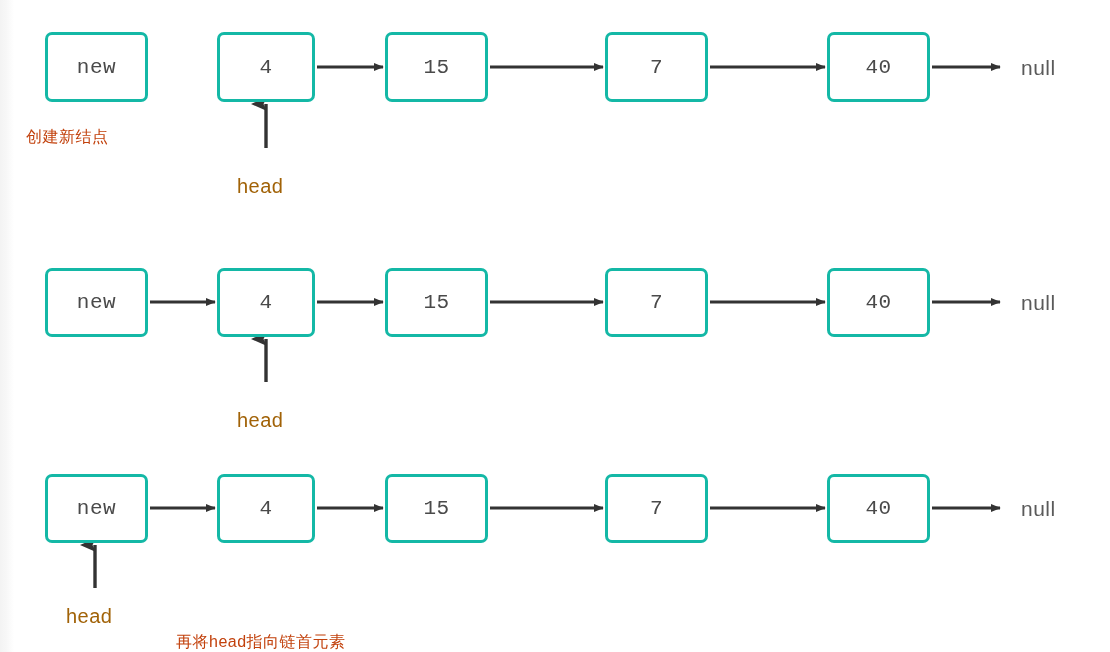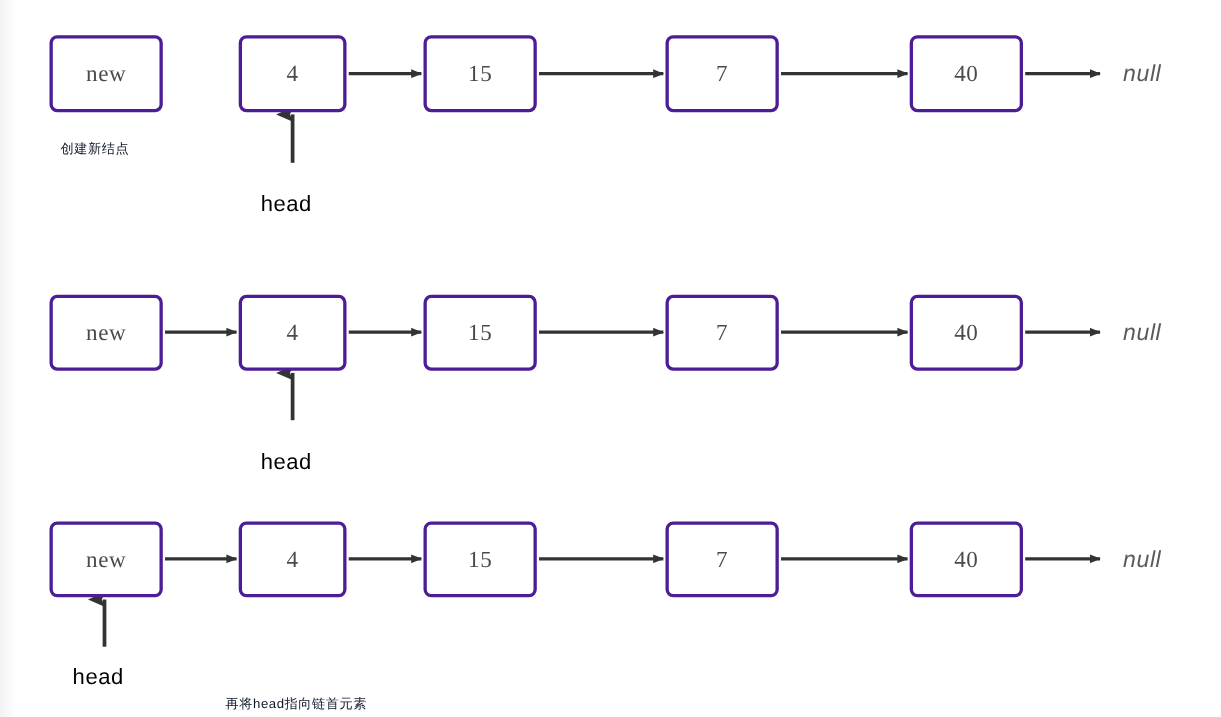"new" .node { border: 3px solid #4c1d95 -> 3px solid #14b8a6; font-family: Liberation Serif, serif -> Liberation Mono, monospace }
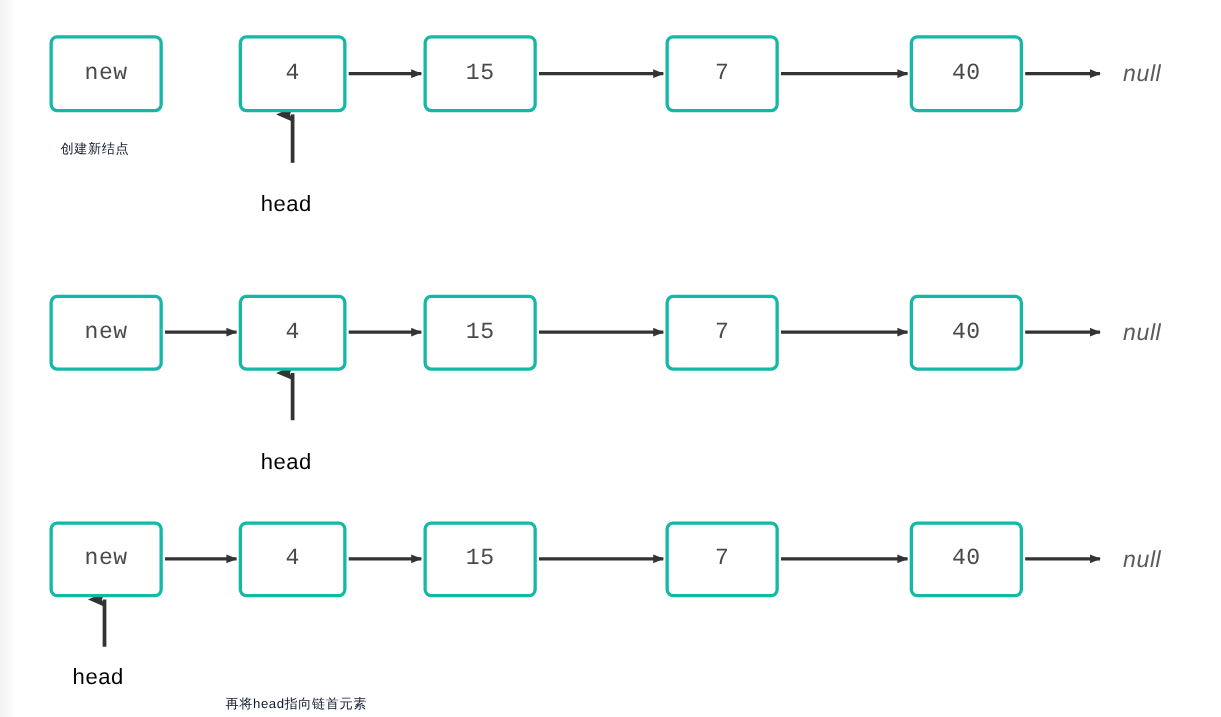"null" .null-label { font-style: italic -> none }
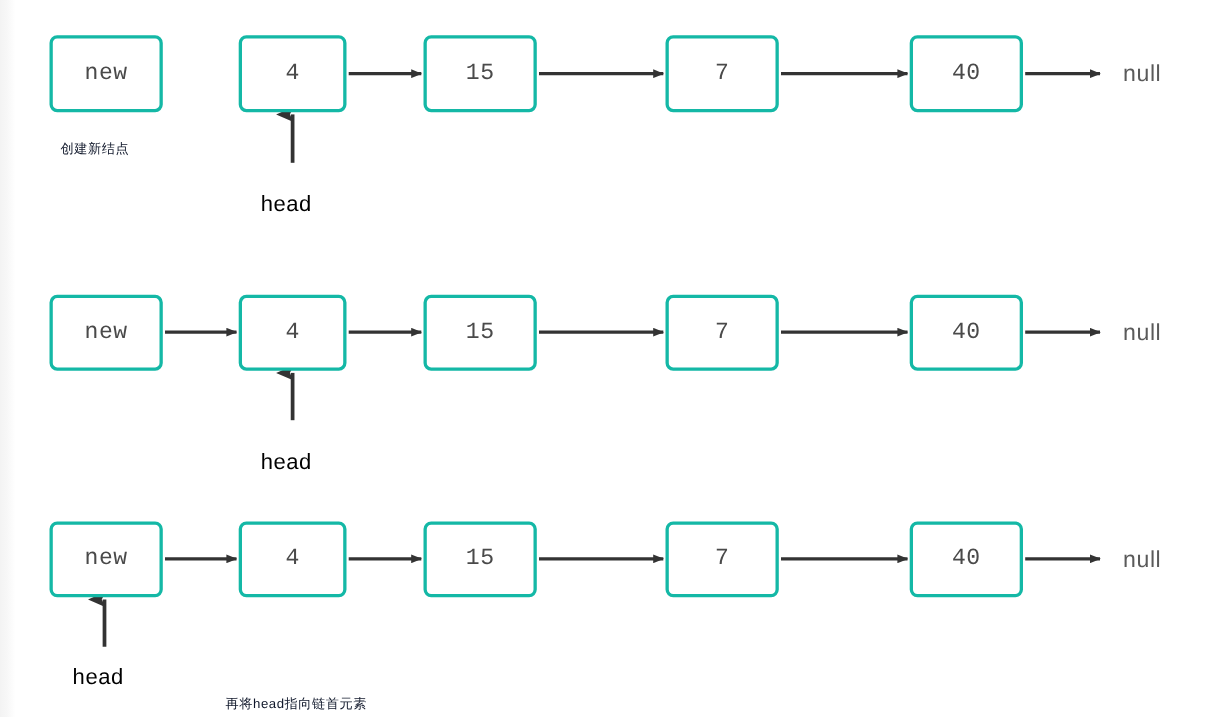"创建新结点" .caption { color: #0f172a -> #c2410c; font-size: 12px -> 16px; margin-left: 29px -> none }
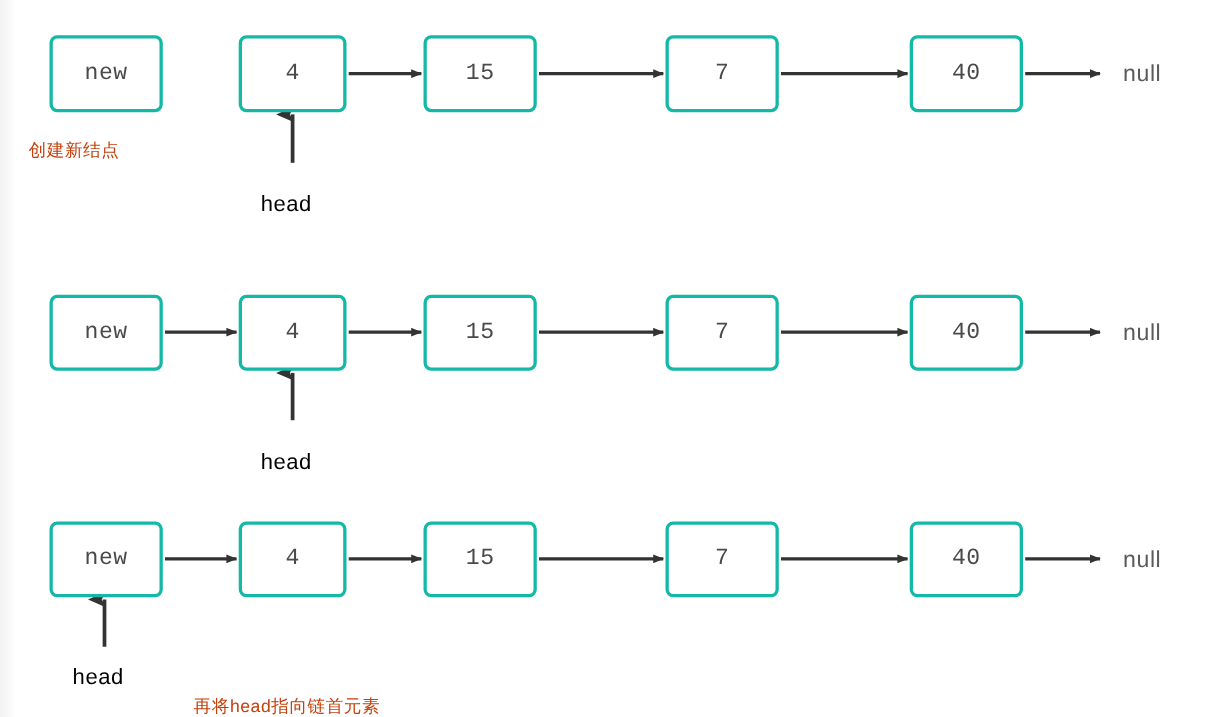"head" .ptr-label { color: #000000 -> #a16207 }
